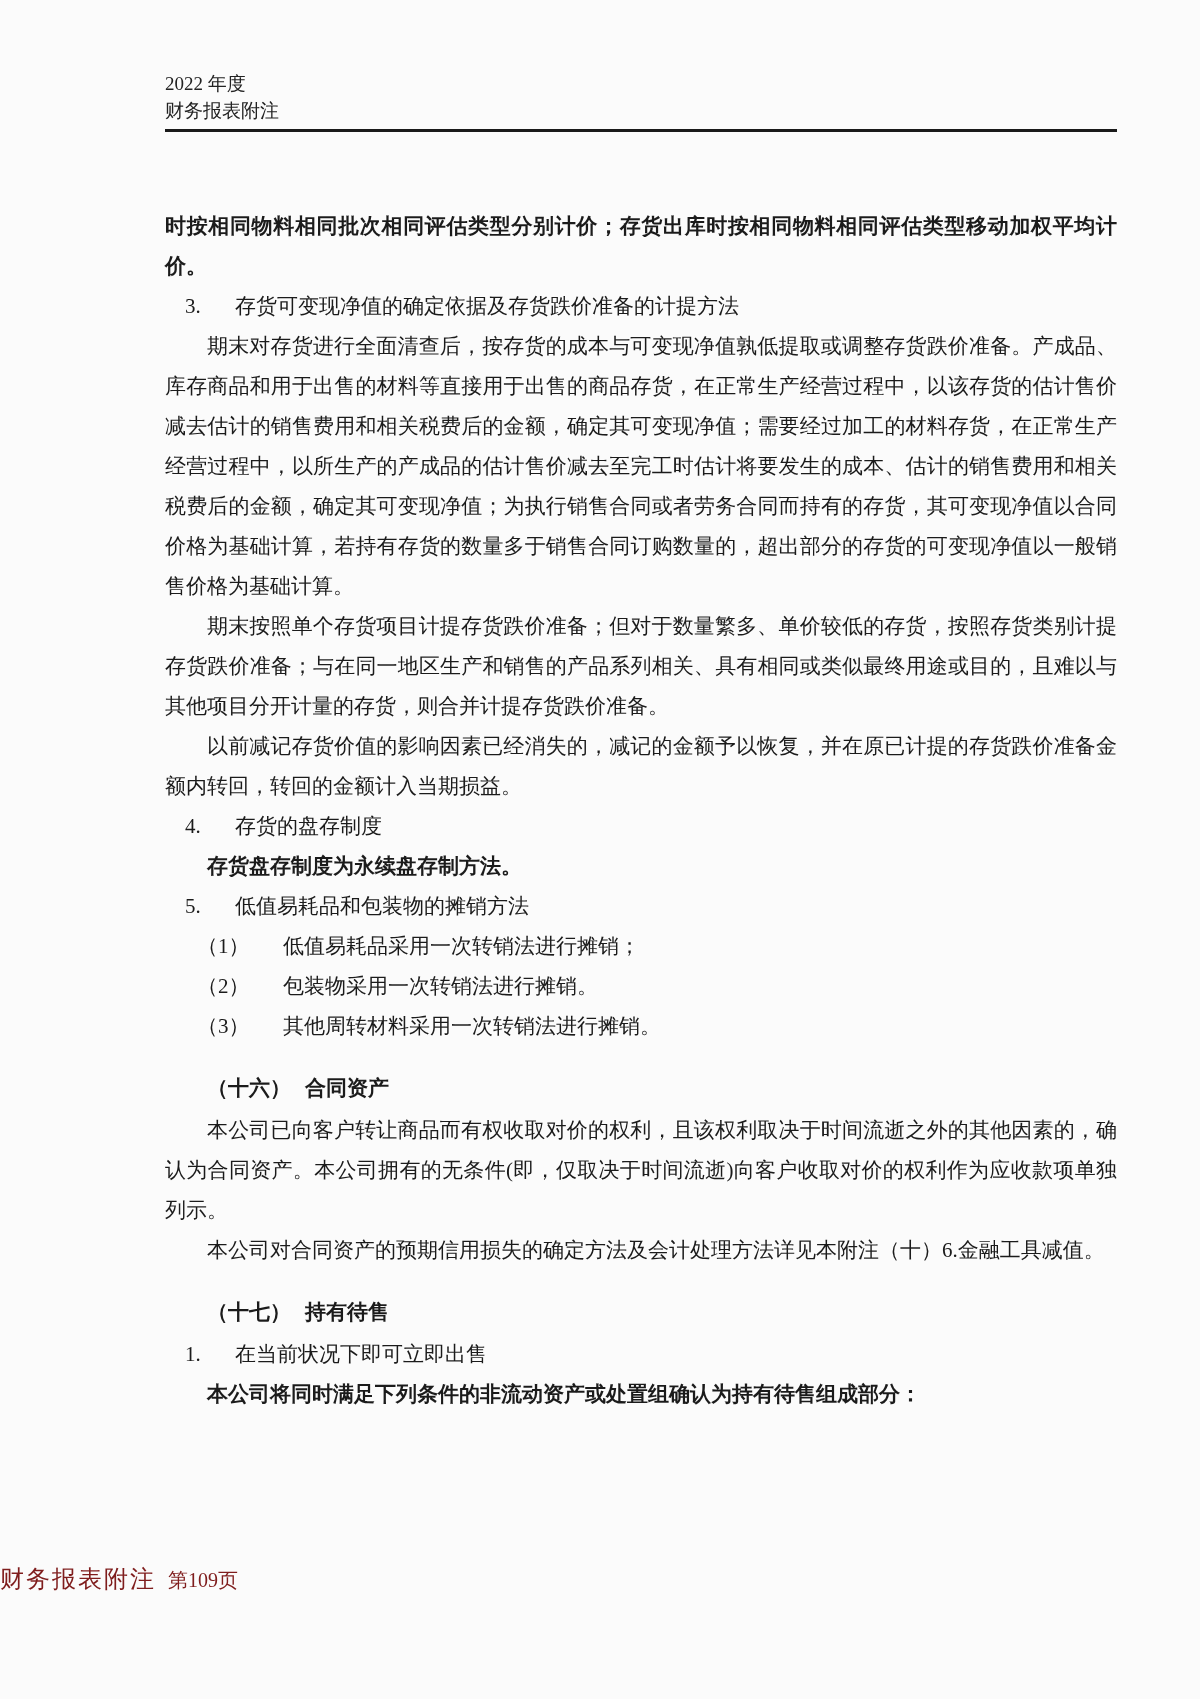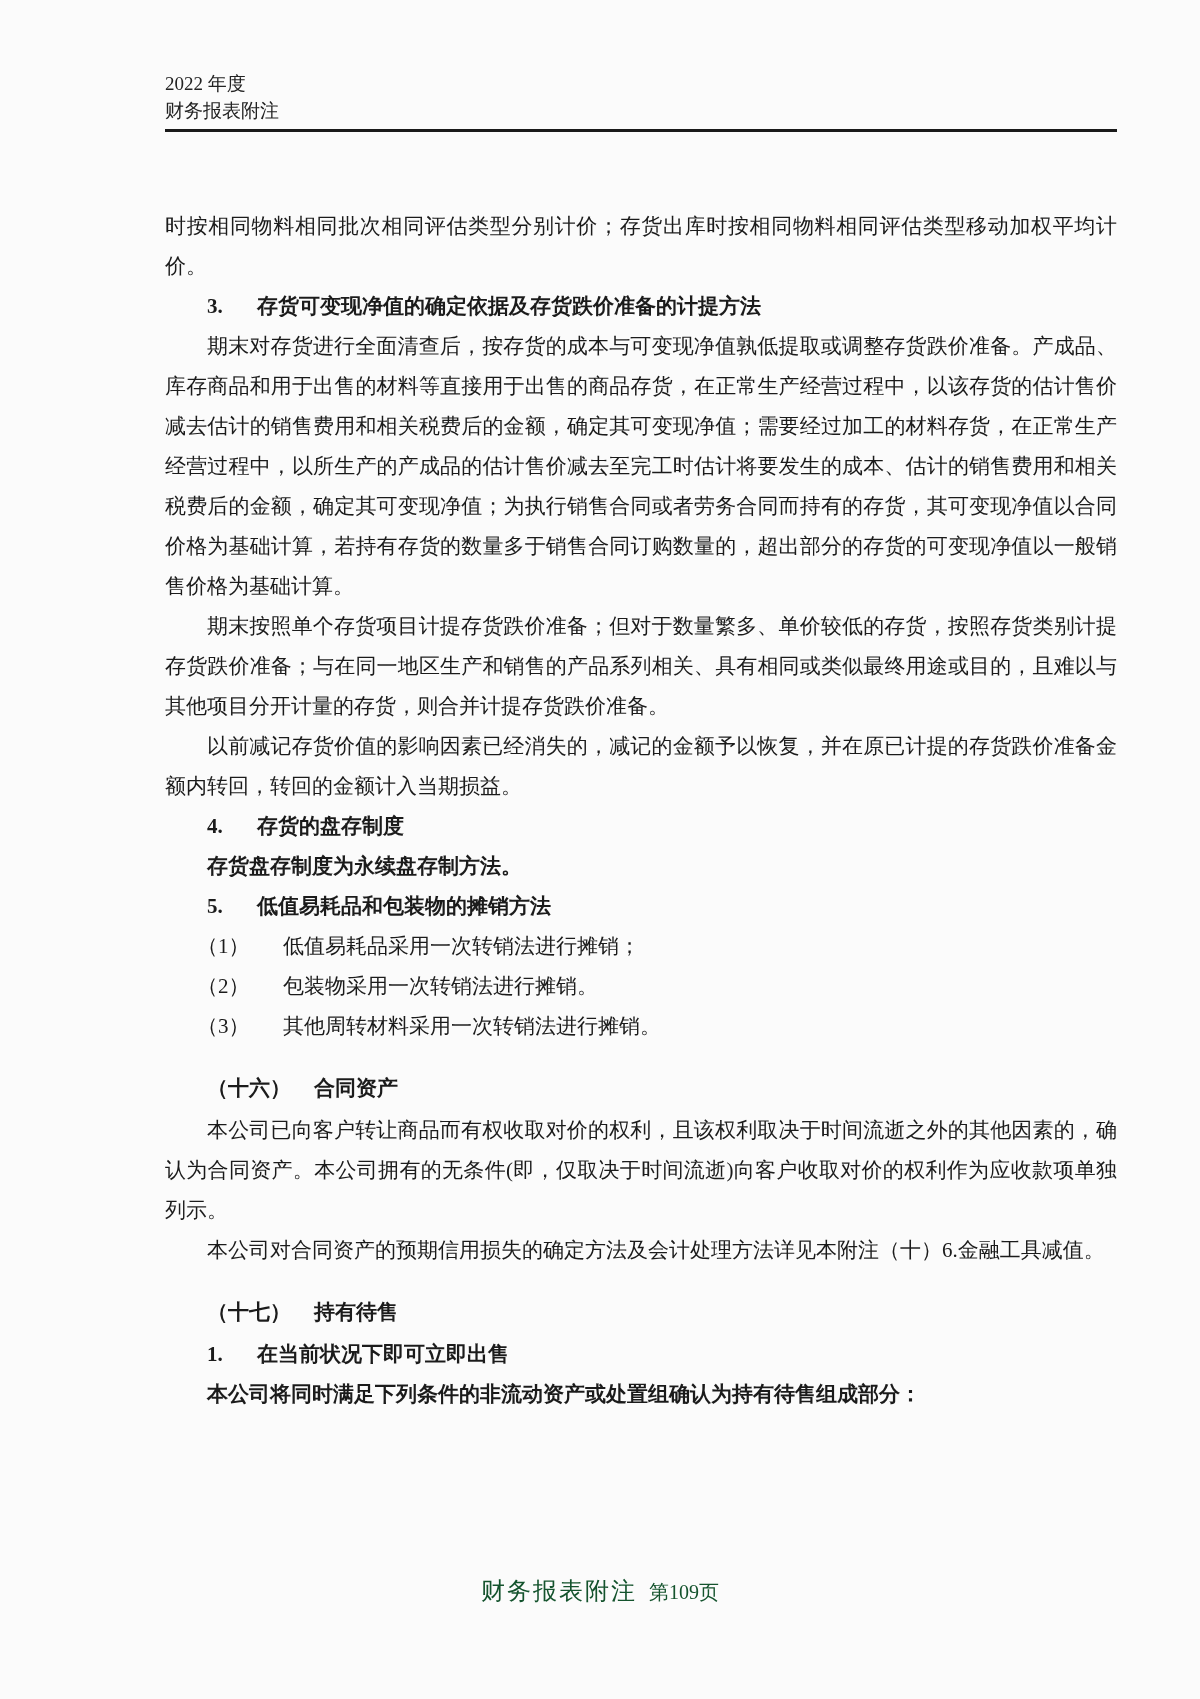"时按相同物料相同批次相同评估类型分别计价；存货出库时按相同物料相同评估类型移动加" .cont { font-weight: none -> bold }
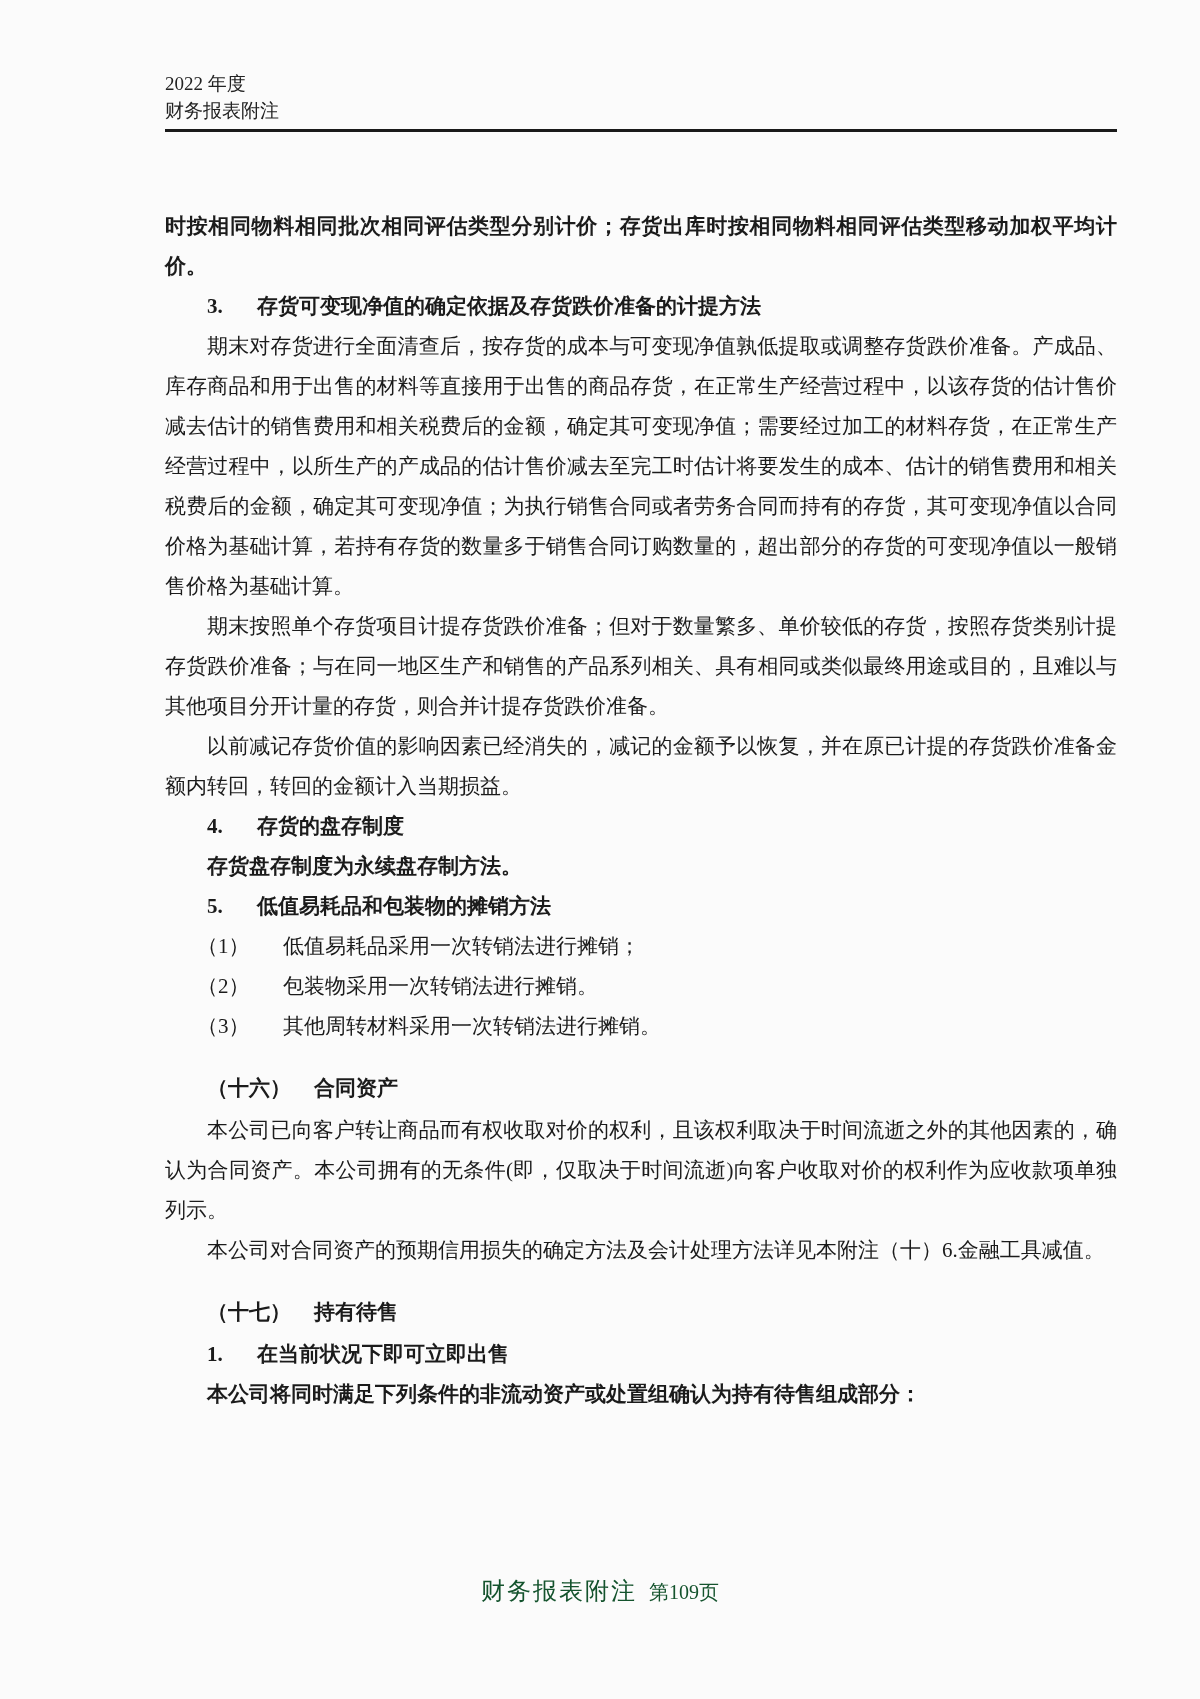"3. 存货可变现净值的确定依据及存货跌价准备的计提方法" .h-num { font-weight: bold -> normal; margin-left: 42px -> 20px }
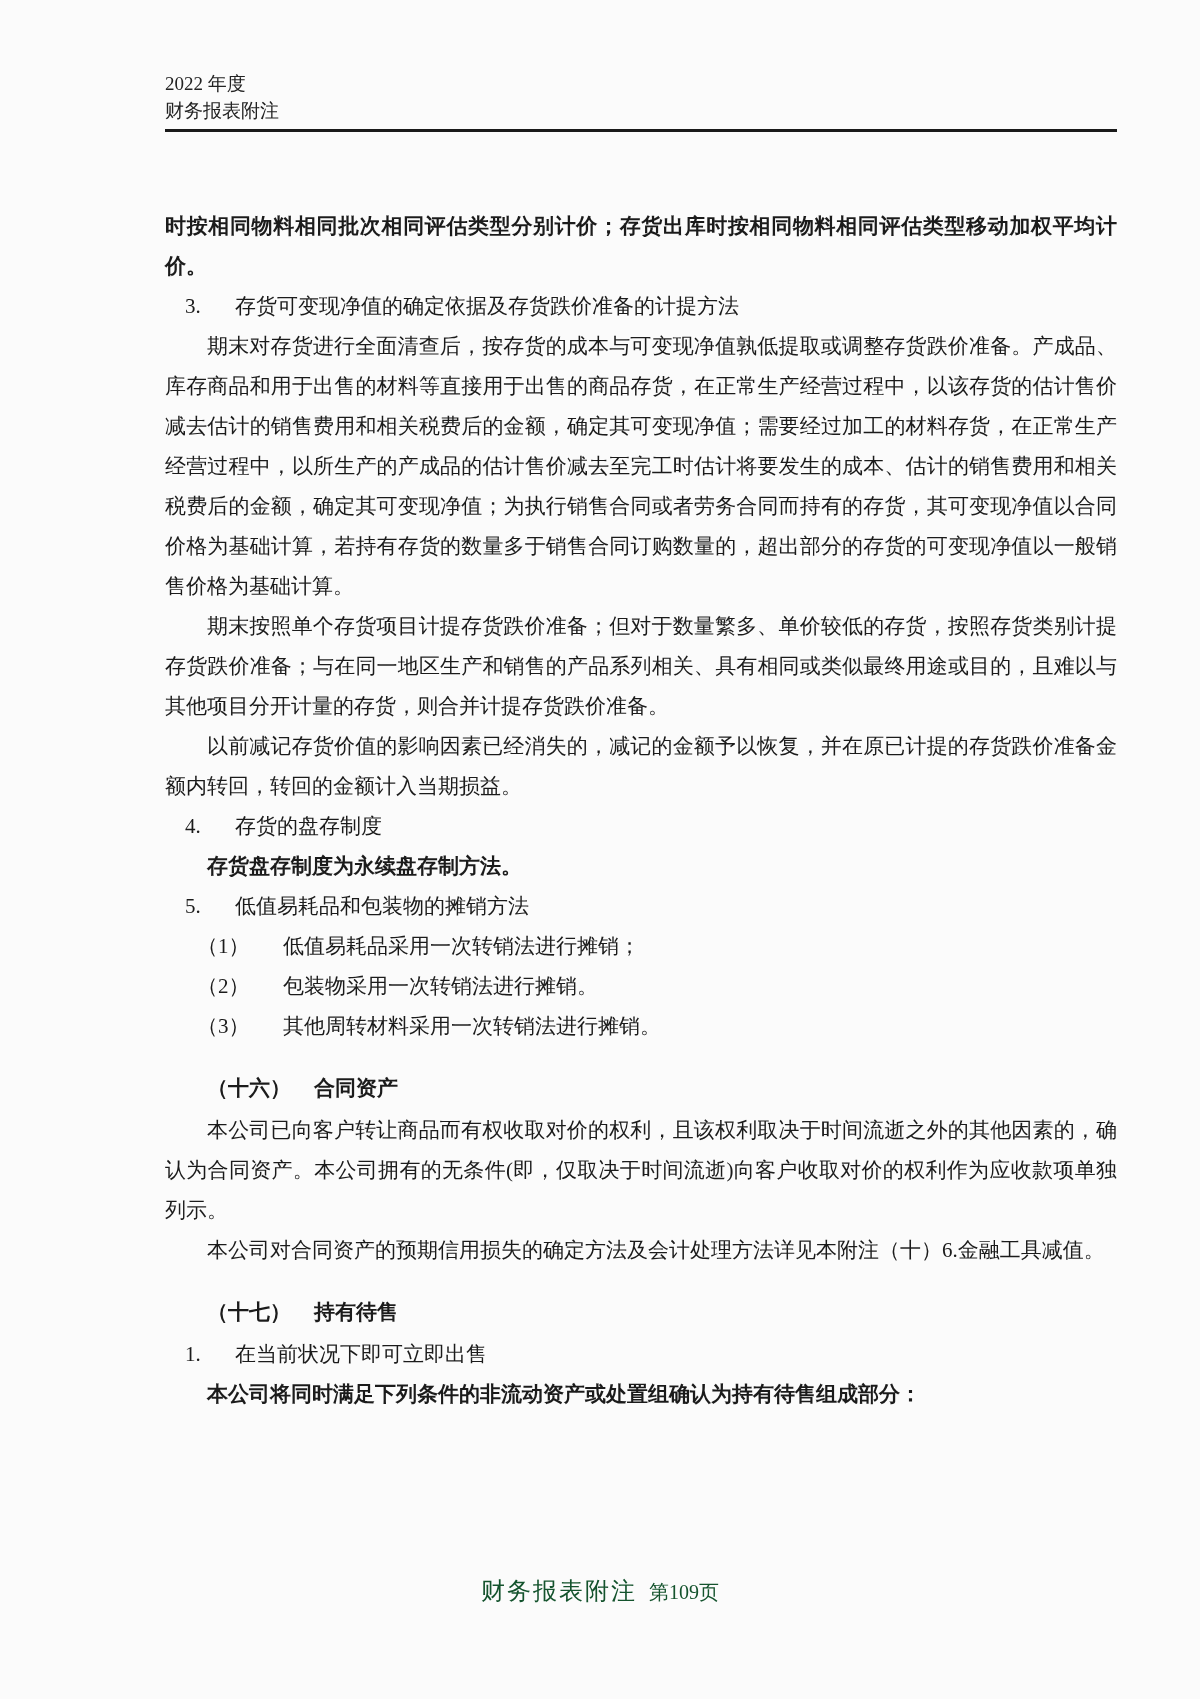"（十六）" .h-sec .mk { margin-right: 23px -> 14px }
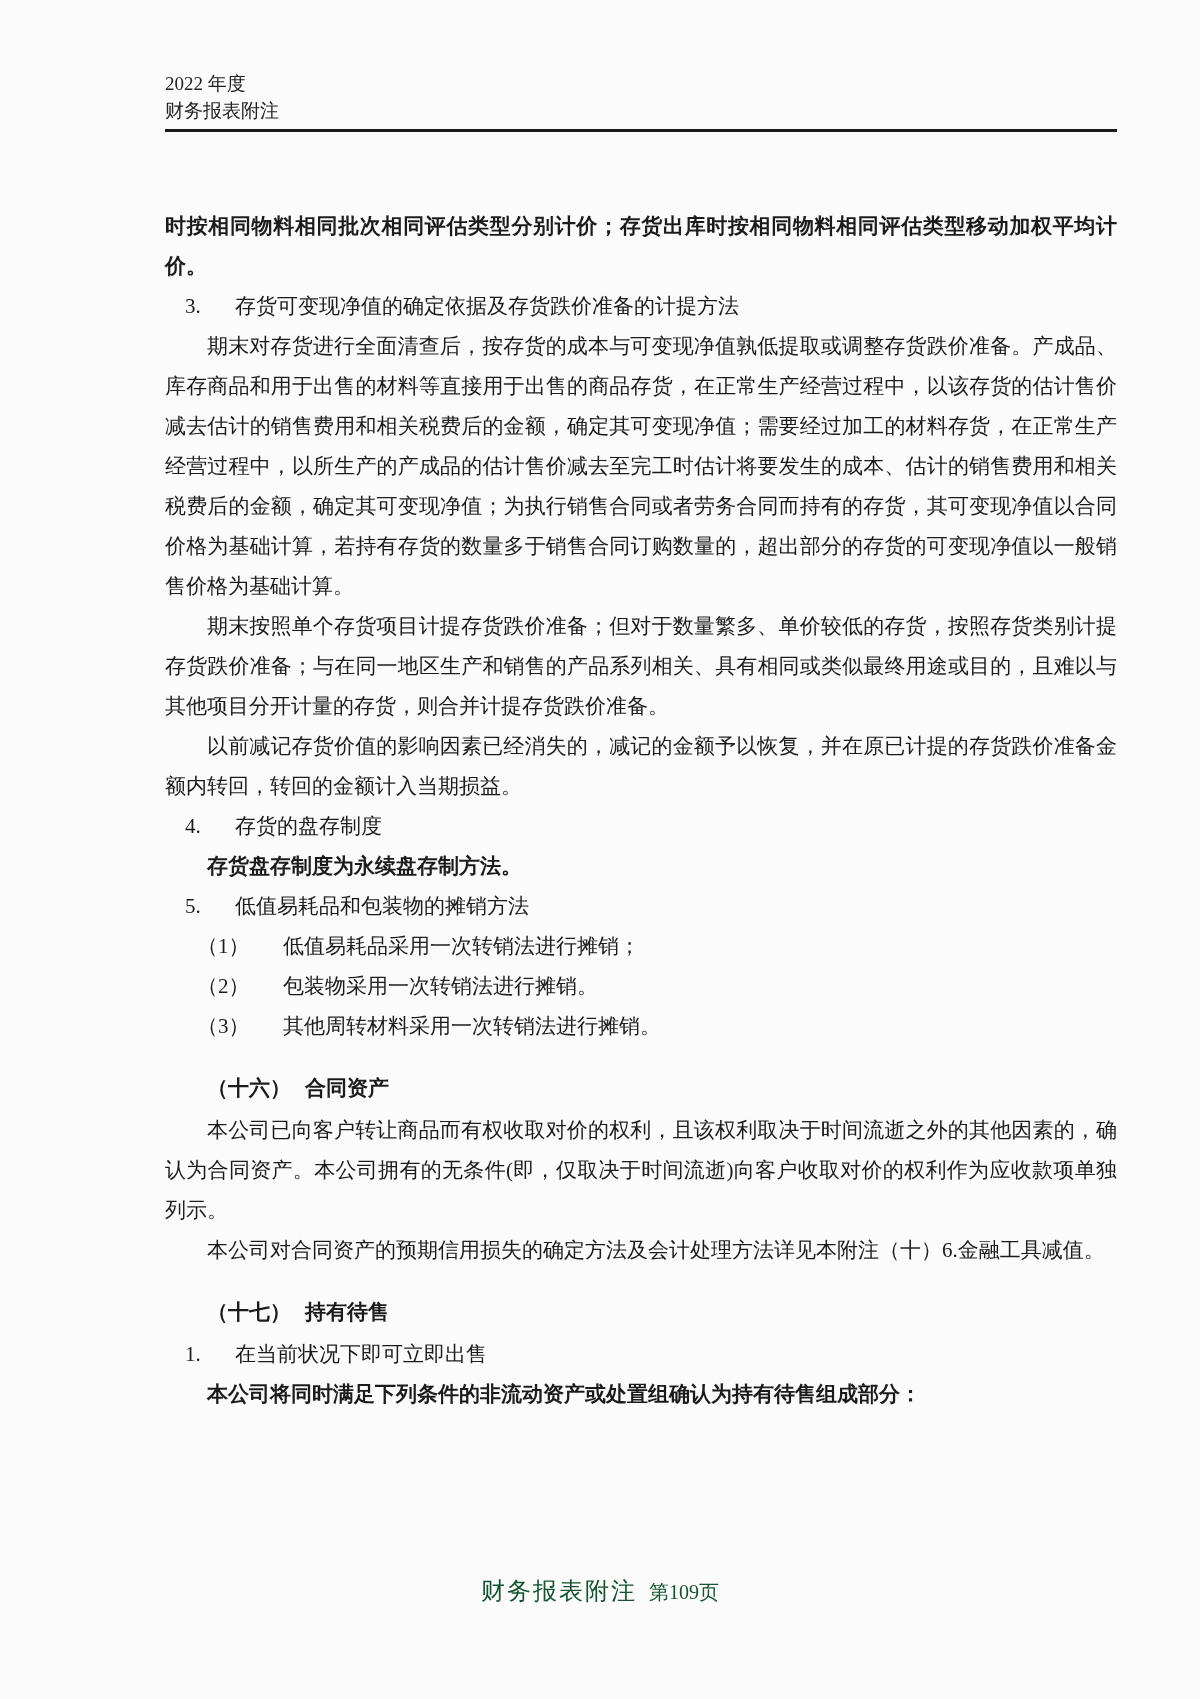"财务报表附注 第109页" .doc-footer { bottom: 92px -> 104px; color: #14532d -> #7f1d1d; text-align: center -> left }
